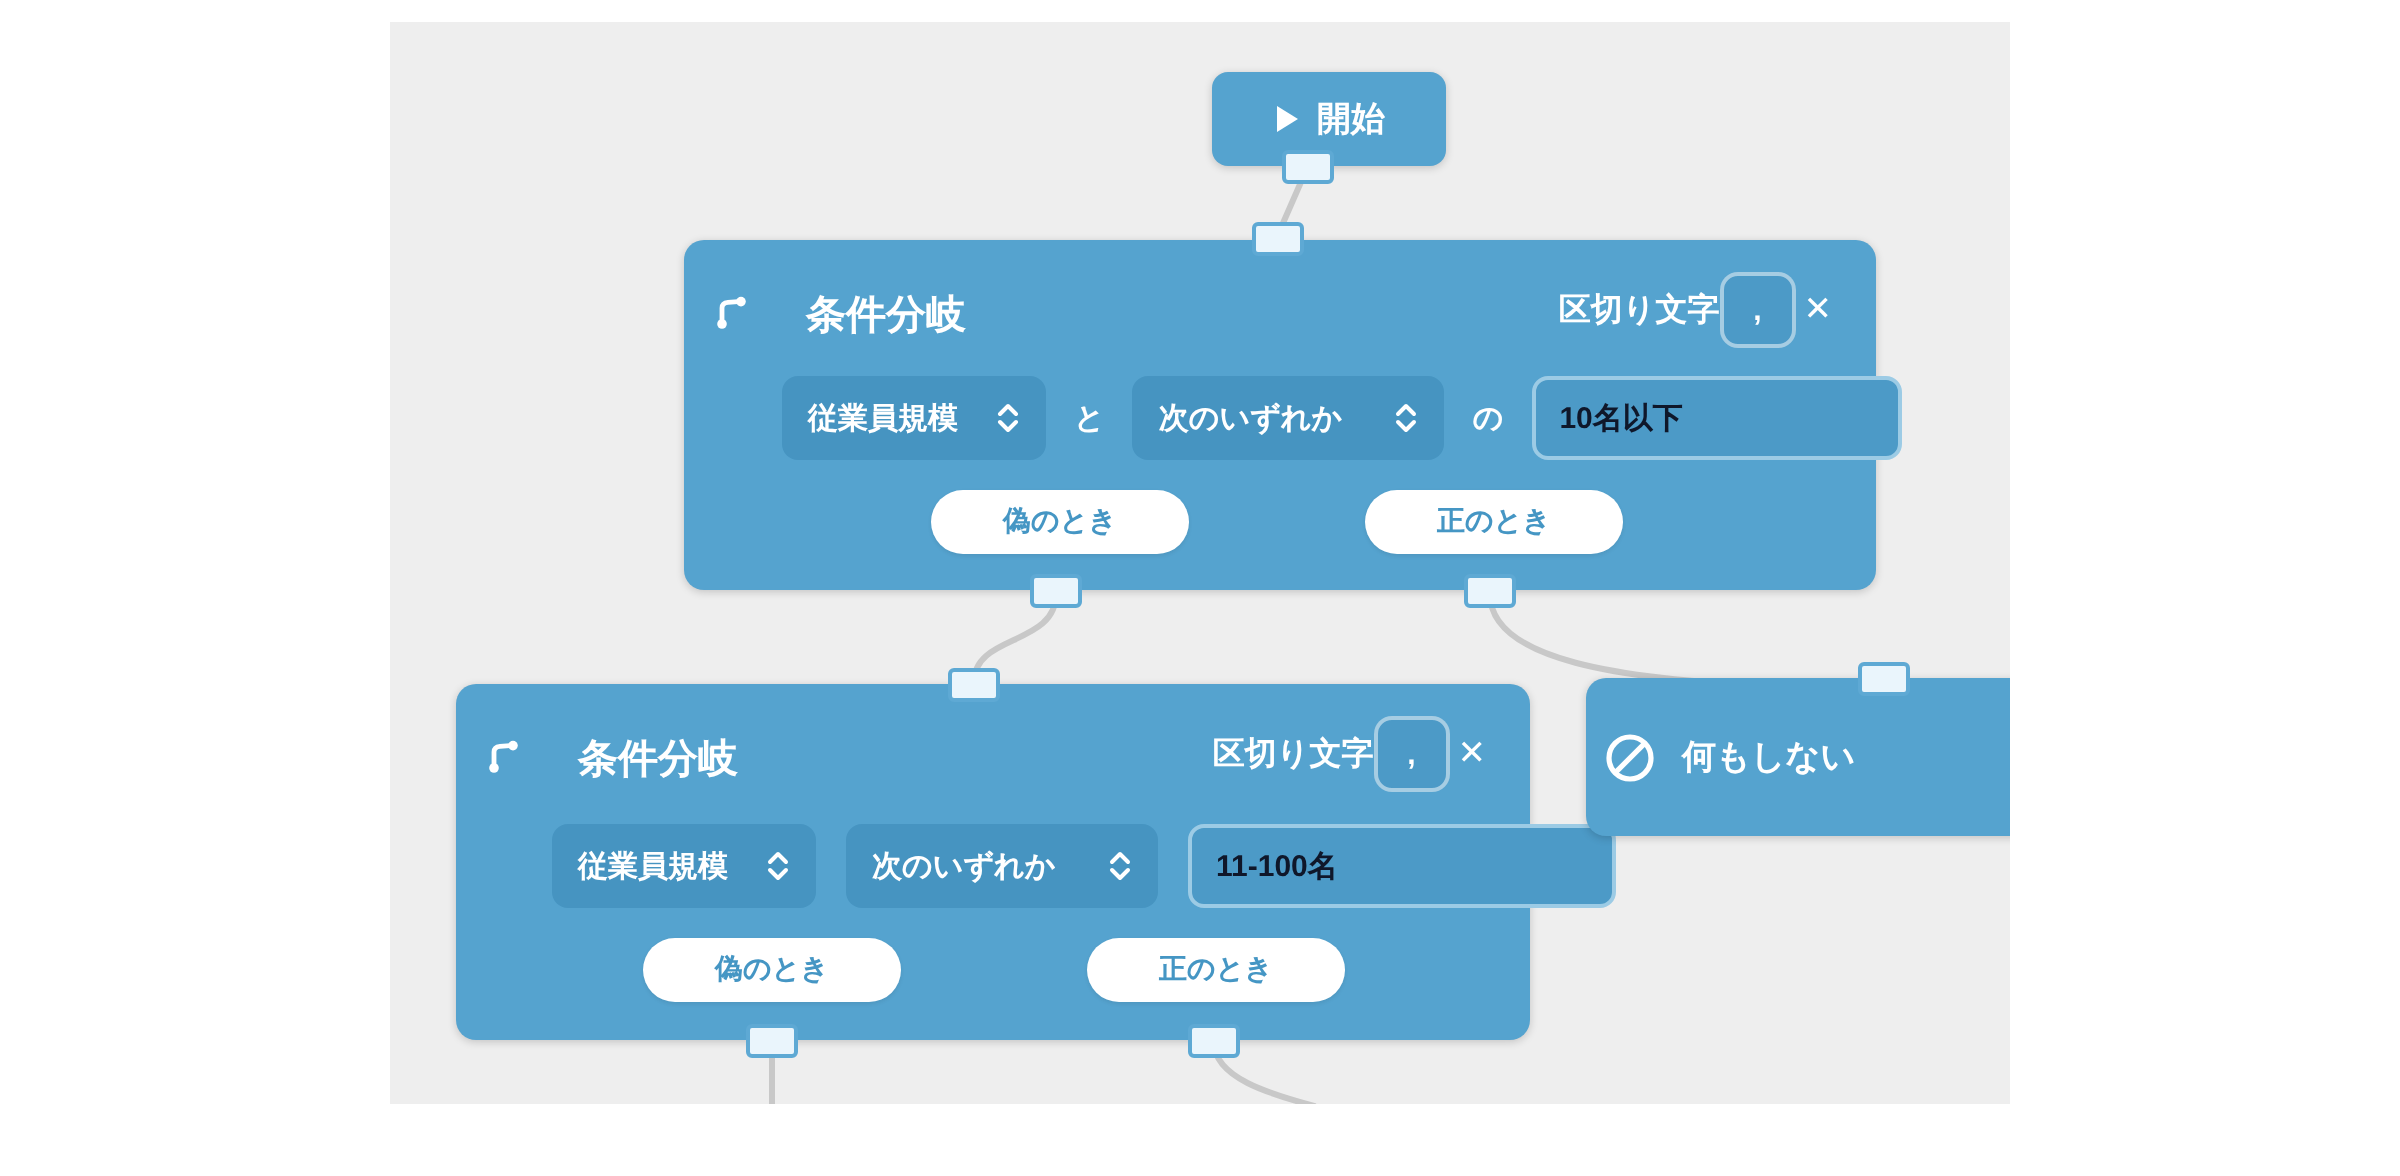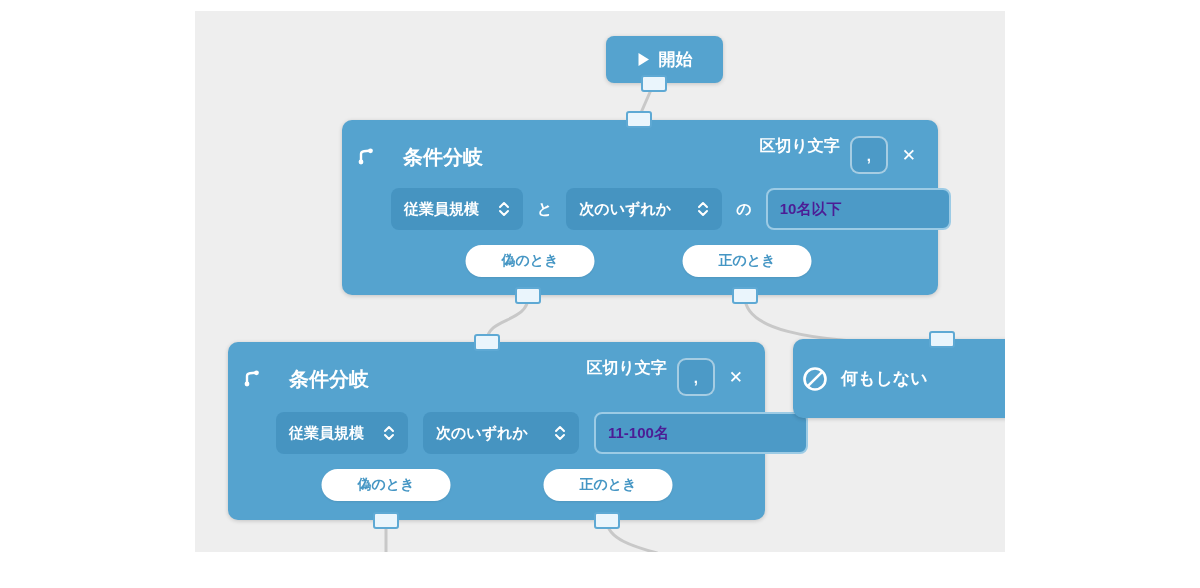"区切り文字" .delimiter-group { align-items: none -> center; gap: 10px -> none }
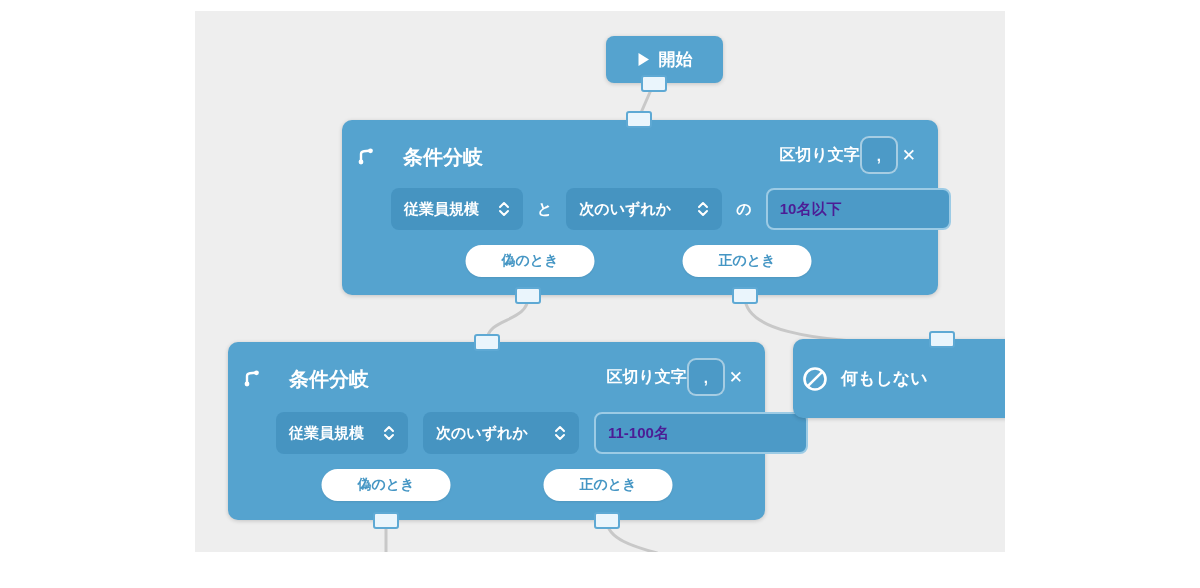"10名以下" .value-input { color: #4c1d95 -> #0f172a }
